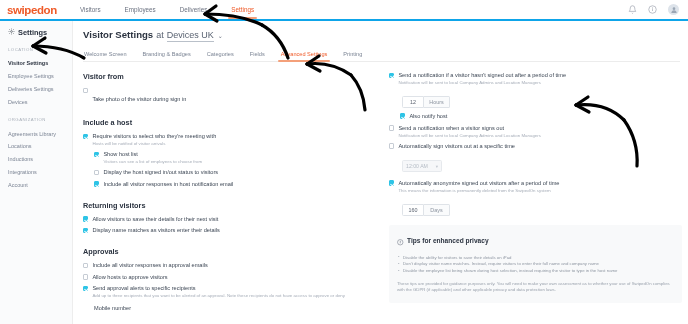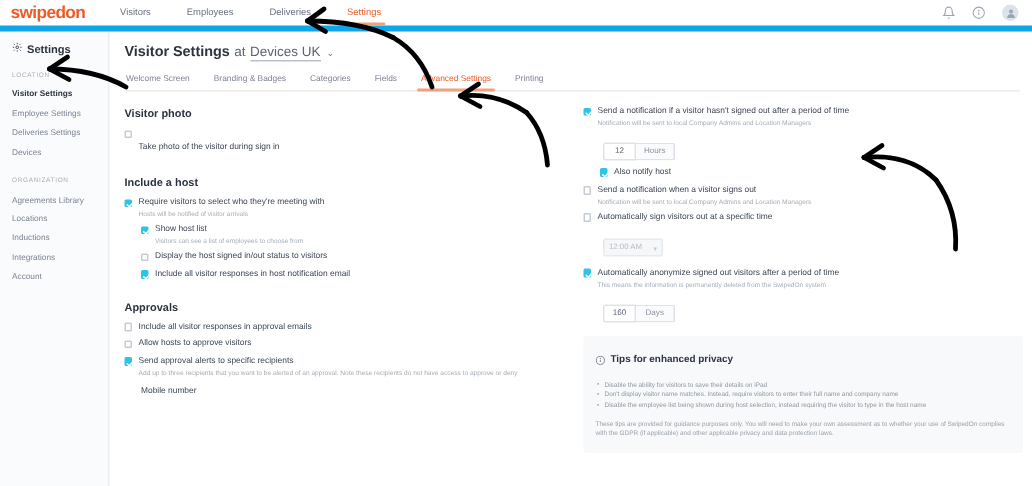"swipedon" .topnav { border-bottom: 4px solid #0ea5e9 -> 2px solid #0ea5e9 }
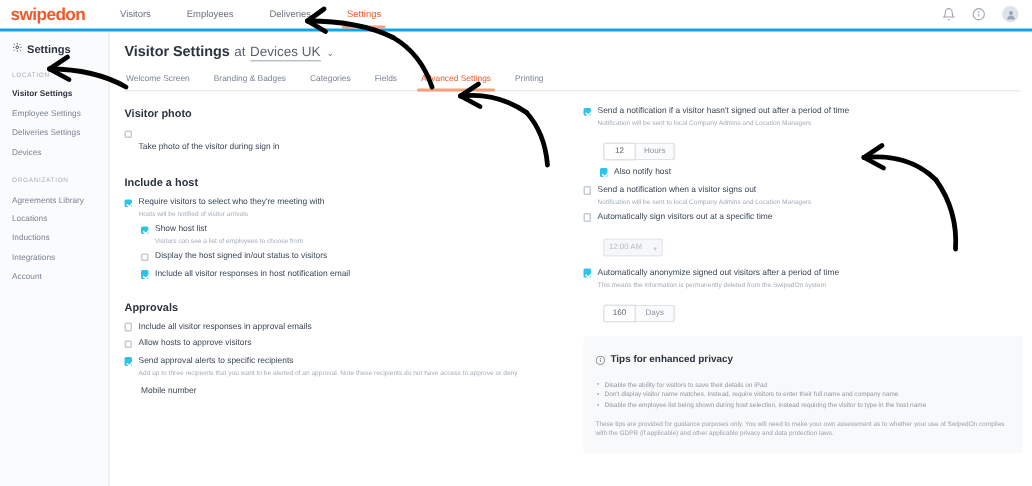"Visitor photo" div.sec-h { text: photo -> from }
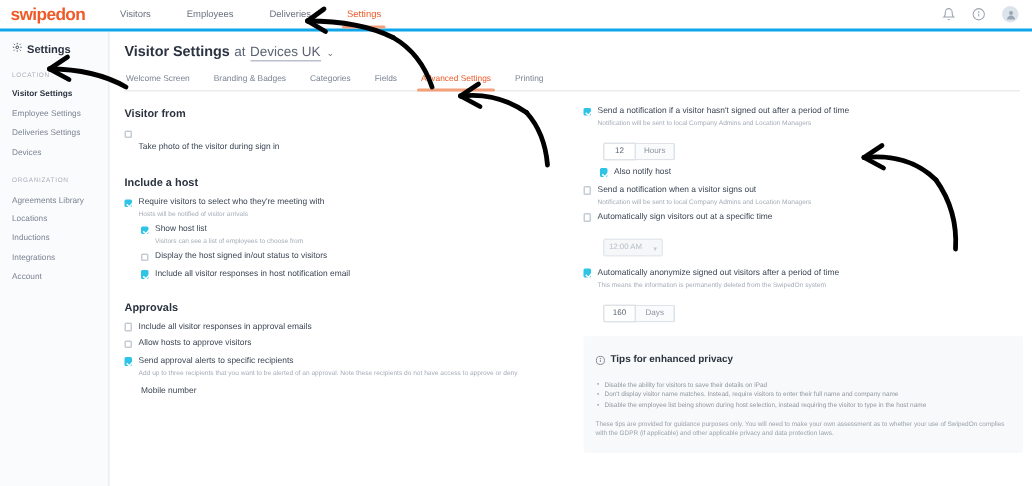"Returning visitors" div.sec { html: none -> <div> <div>Returning visitors</div> <div> <span></span> <span> <div>Allow visitors to save their details for their next visit</div> </span> </div> <div> <span></span> <span> <div>Display name matches as visitors enter their details</div> </span> </div> </div> }
